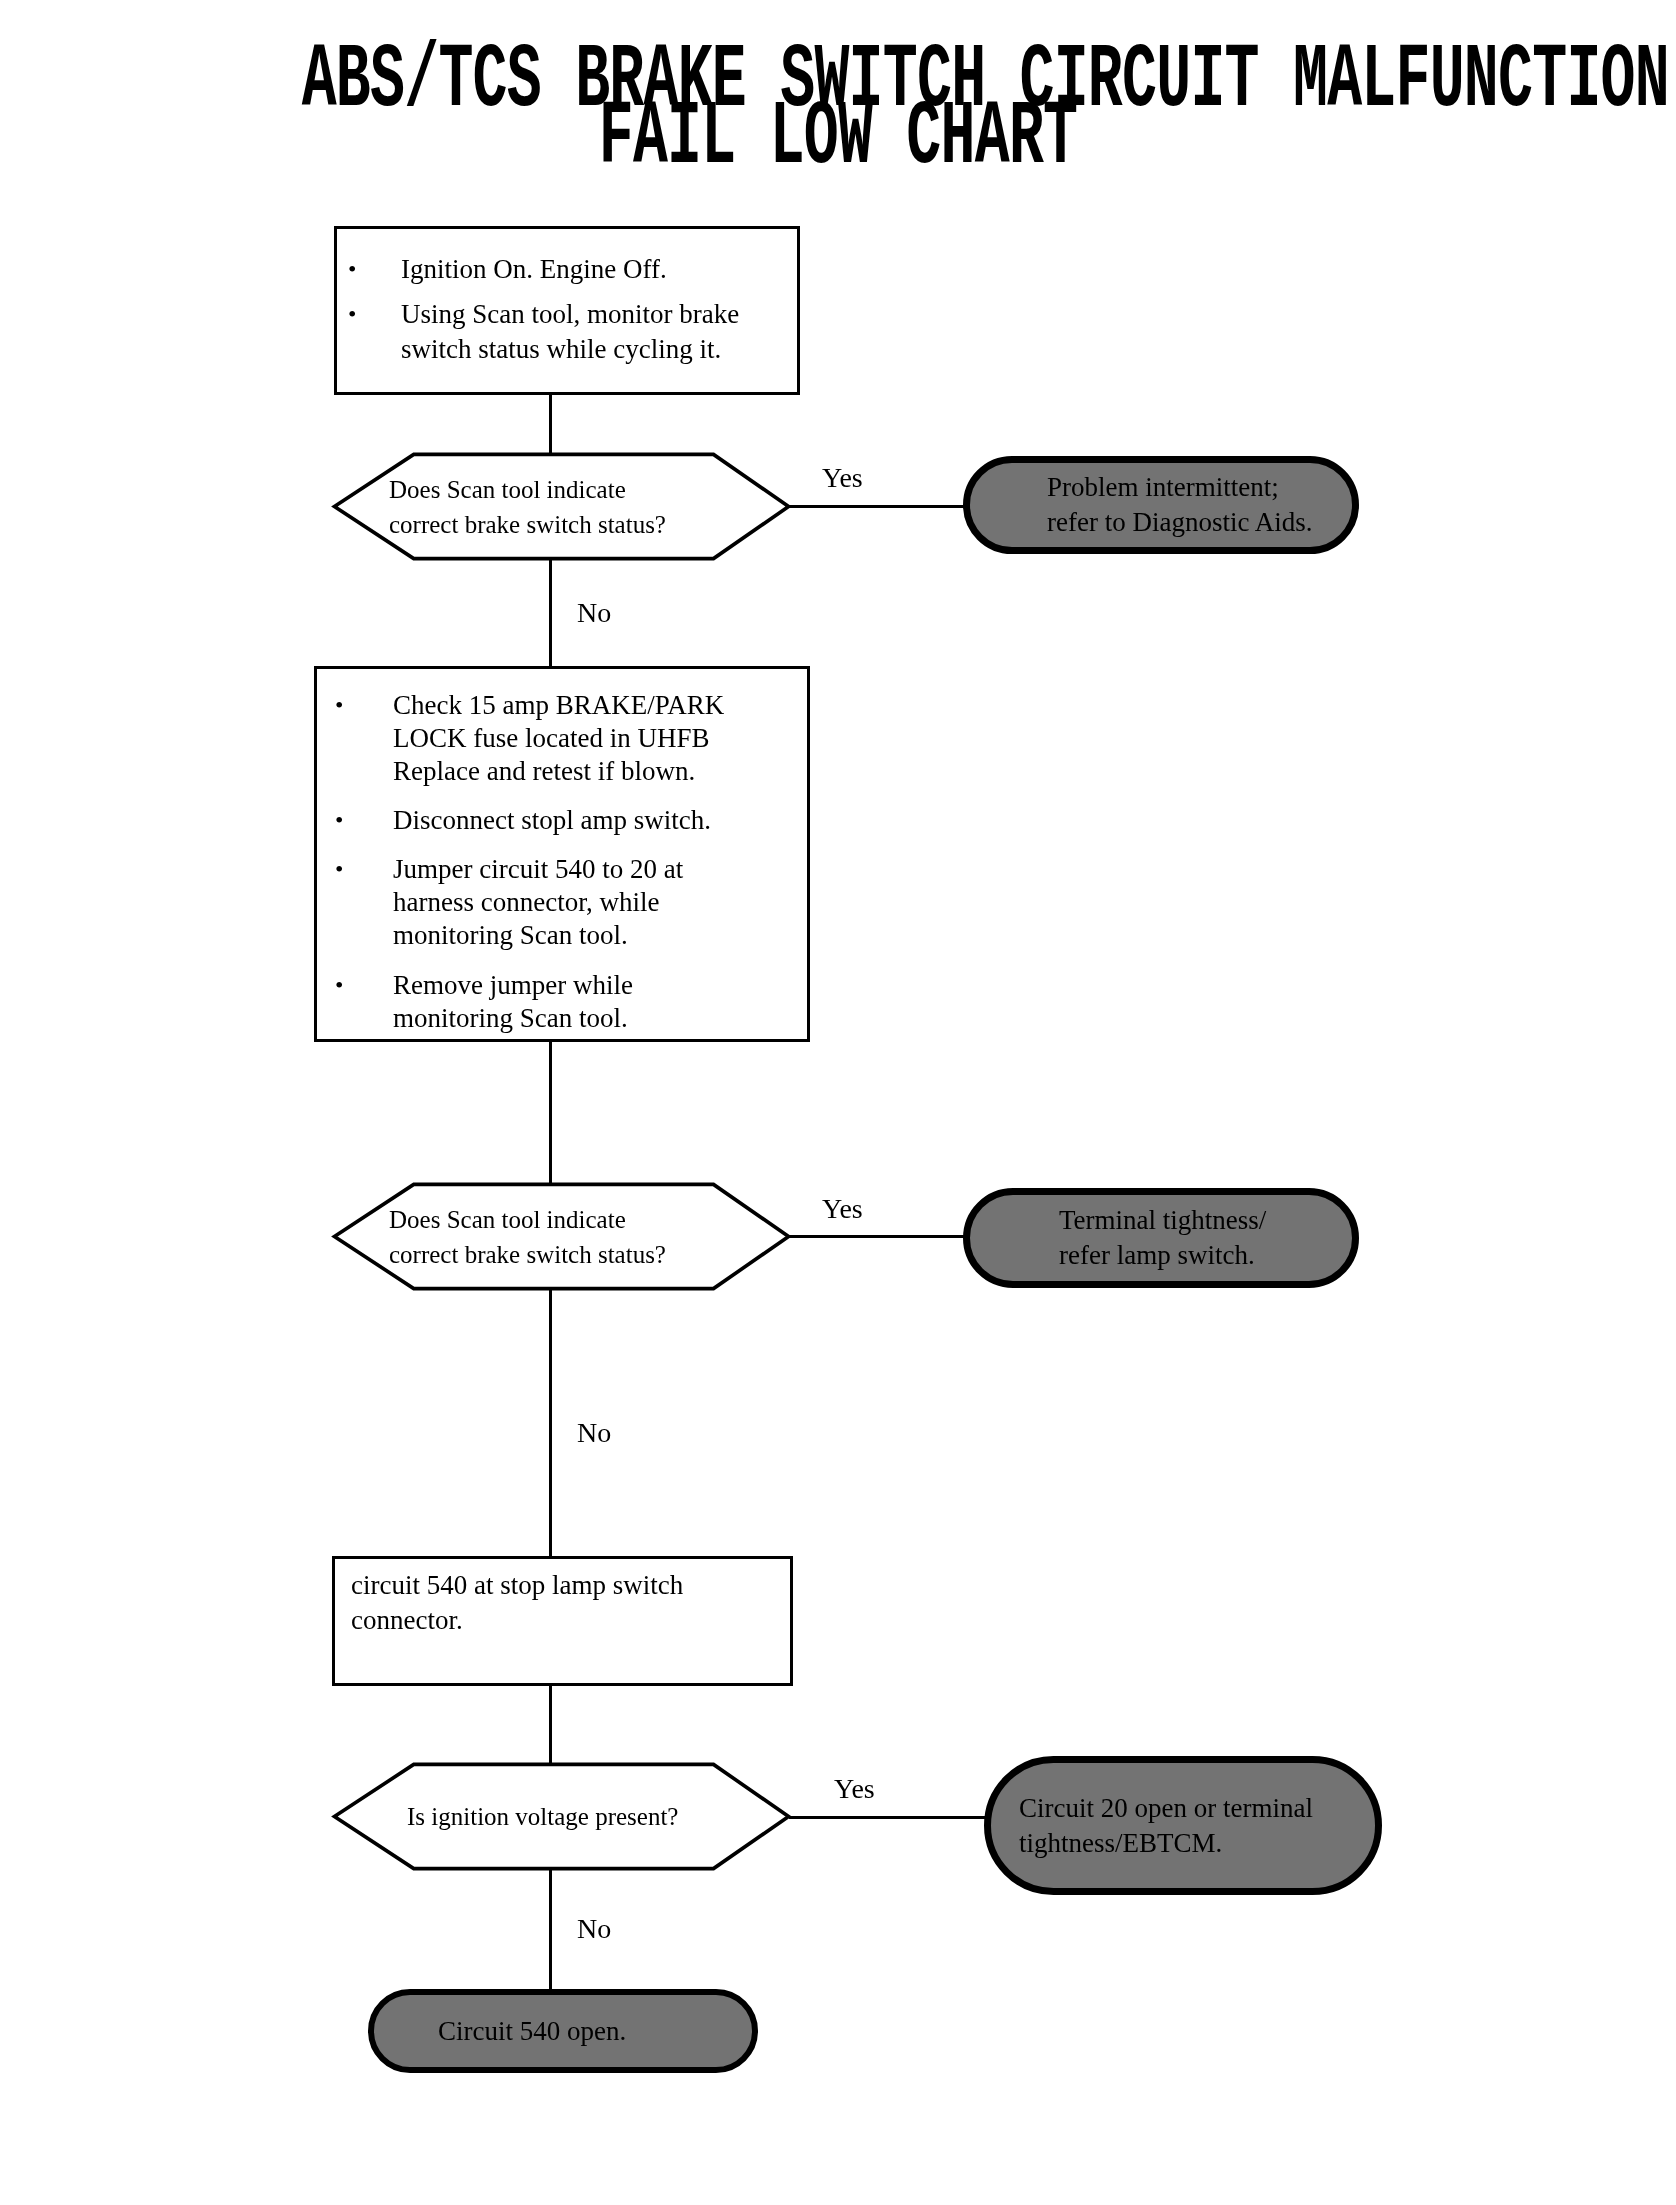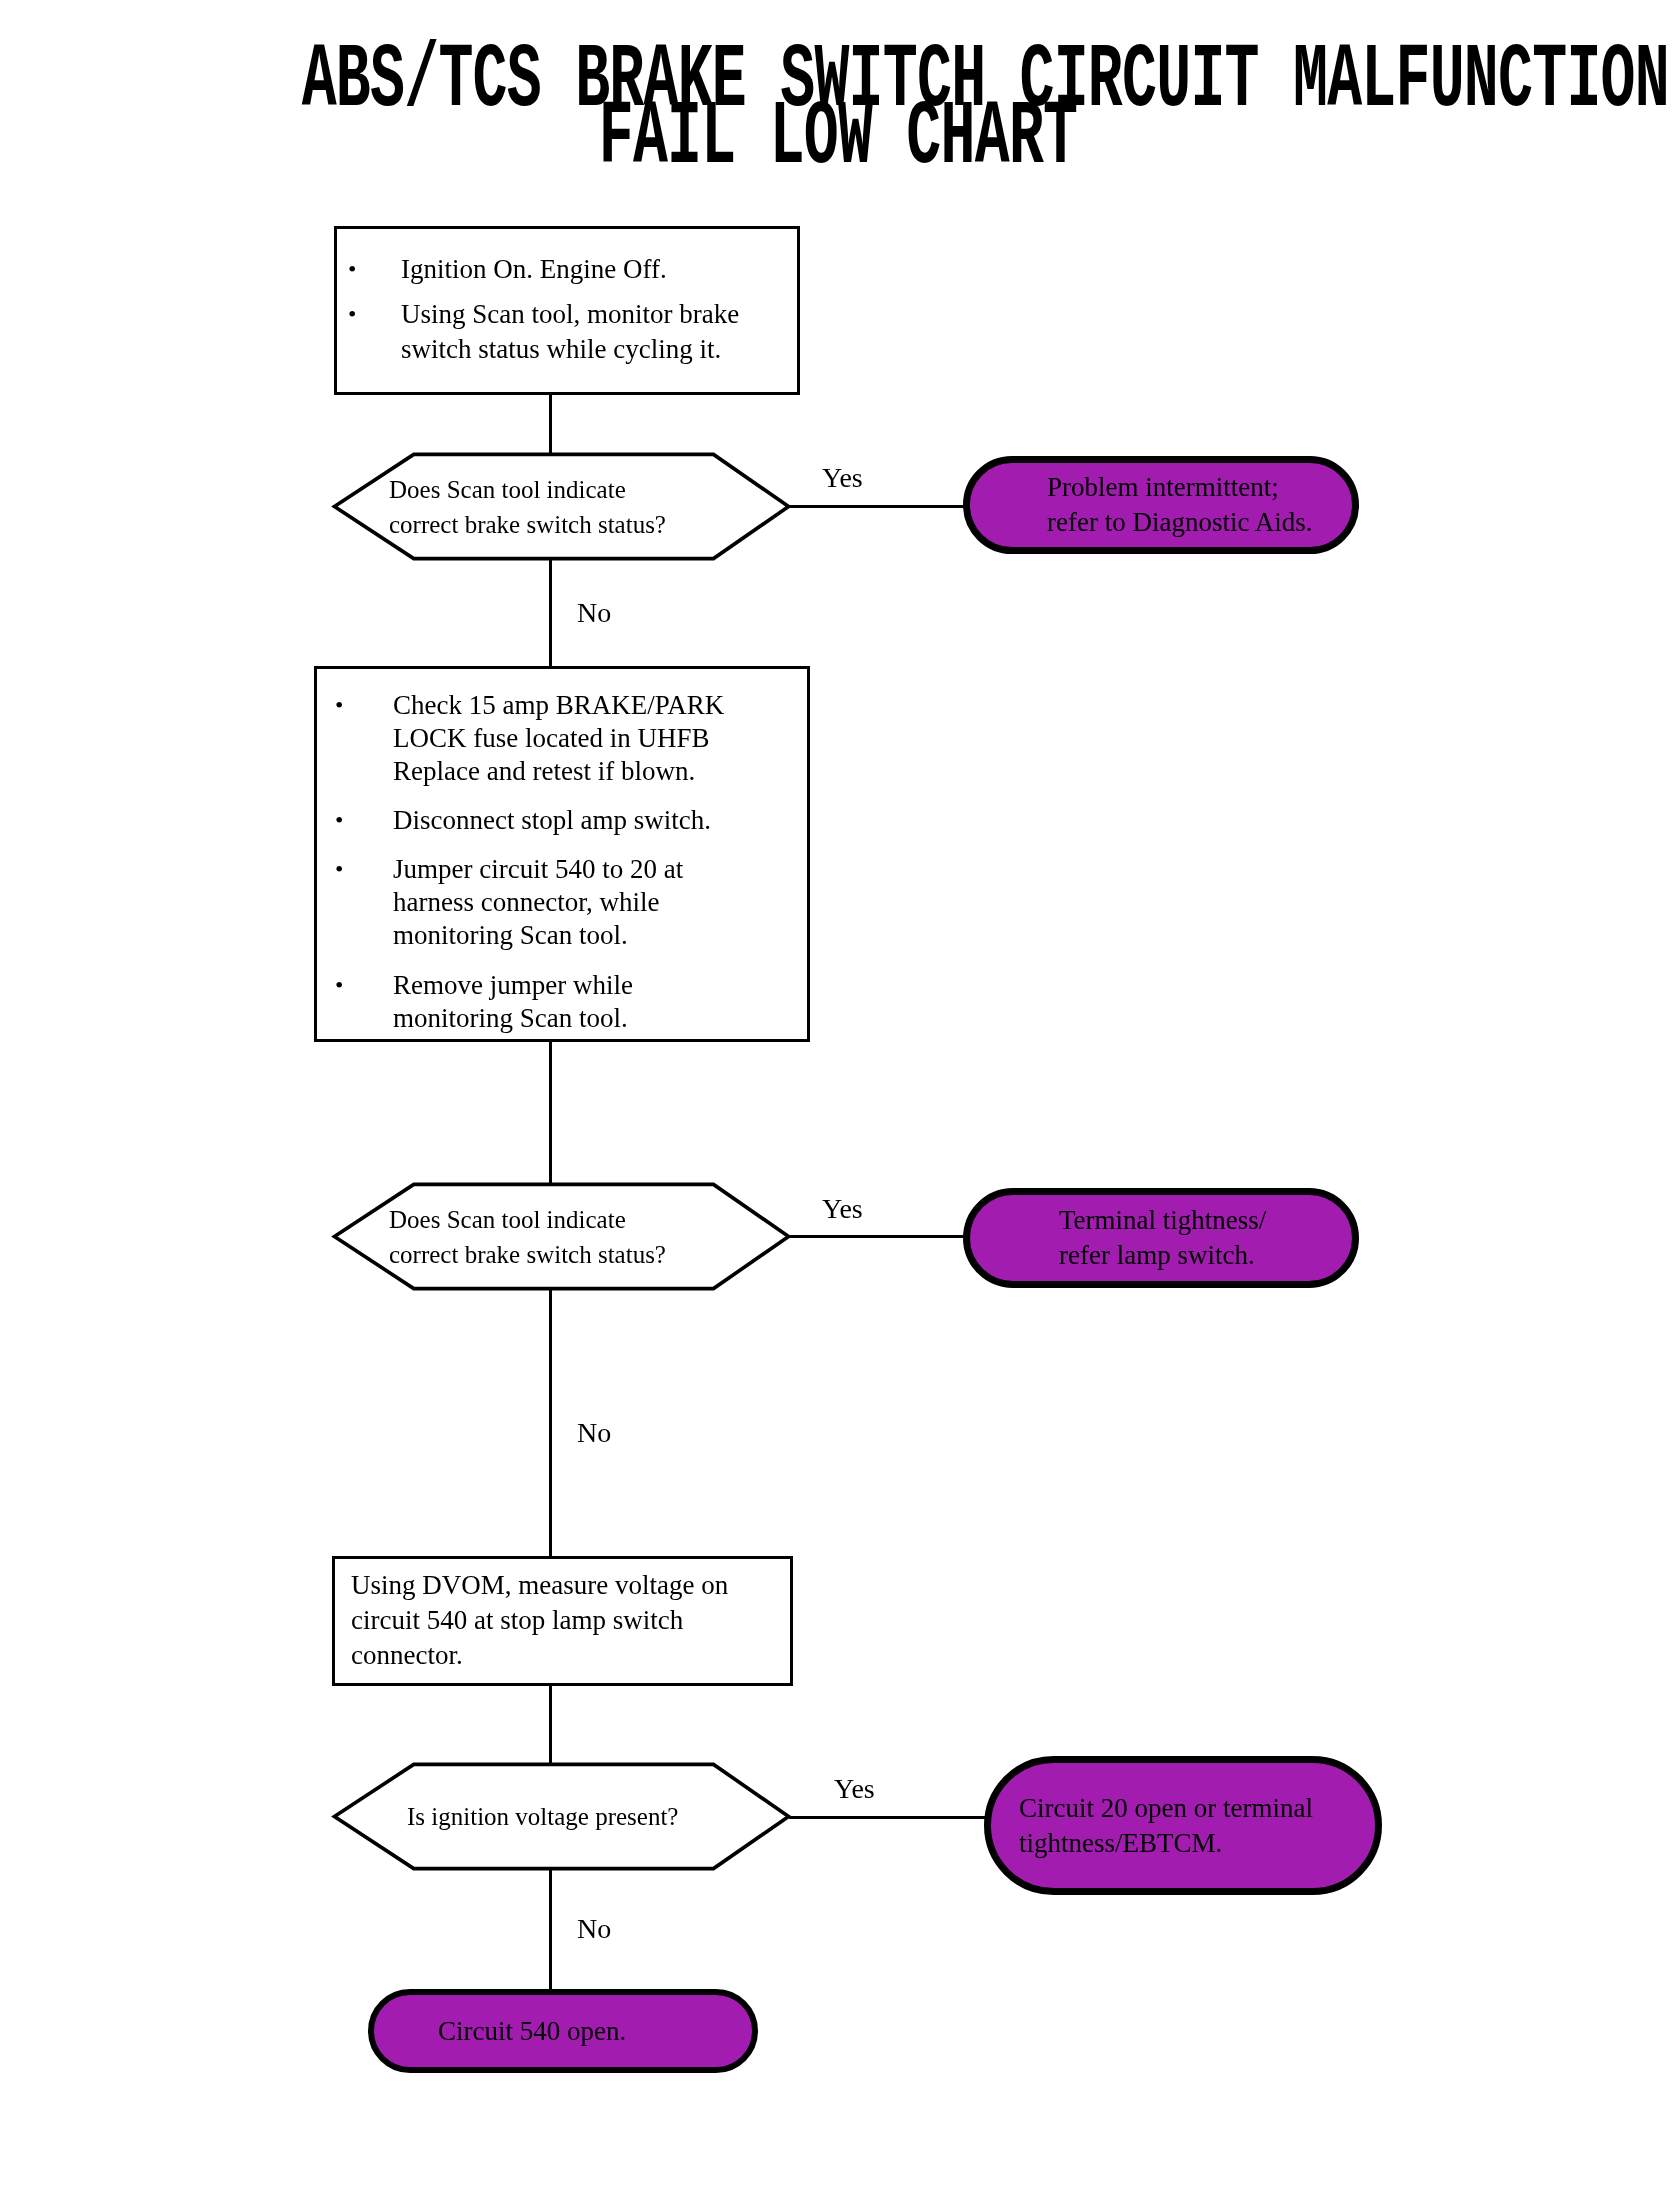"Problem intermittent;" .stadium { background: #a21caf -> #737373 }
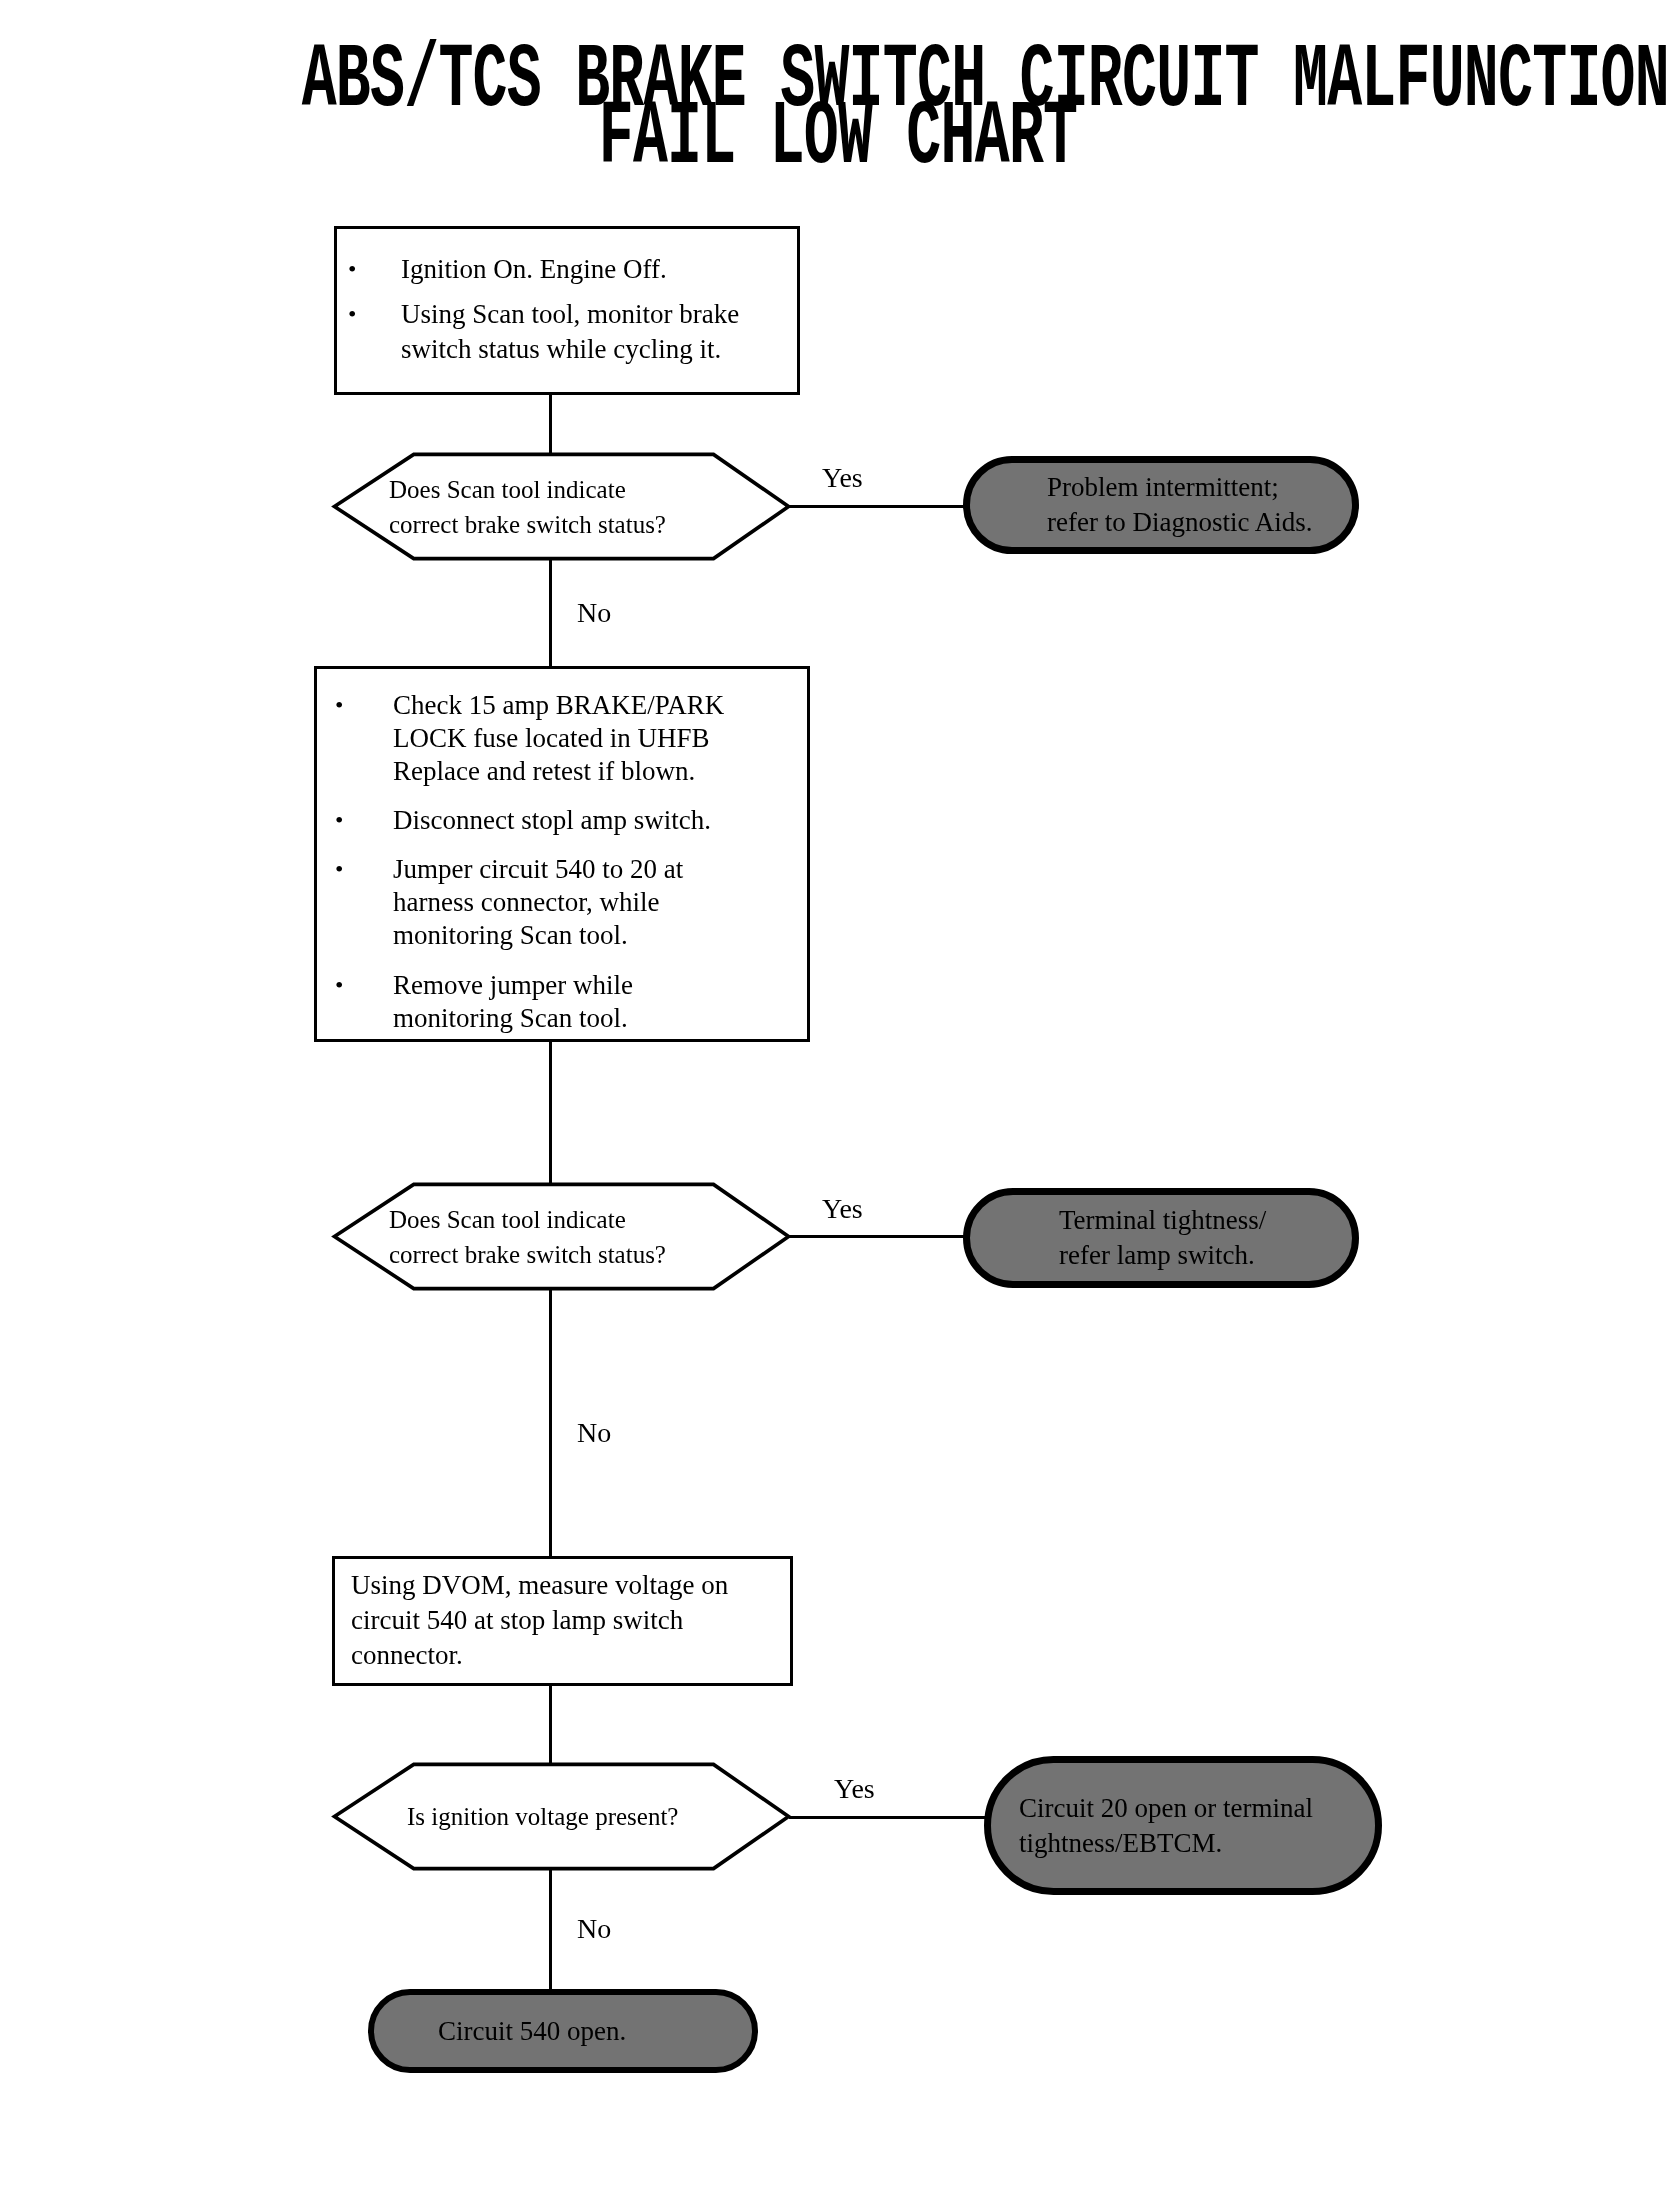"Using DVOM, measure voltage on" span.txt-line { html: <span>Using DVOM, measure voltage on</span> -> none }
